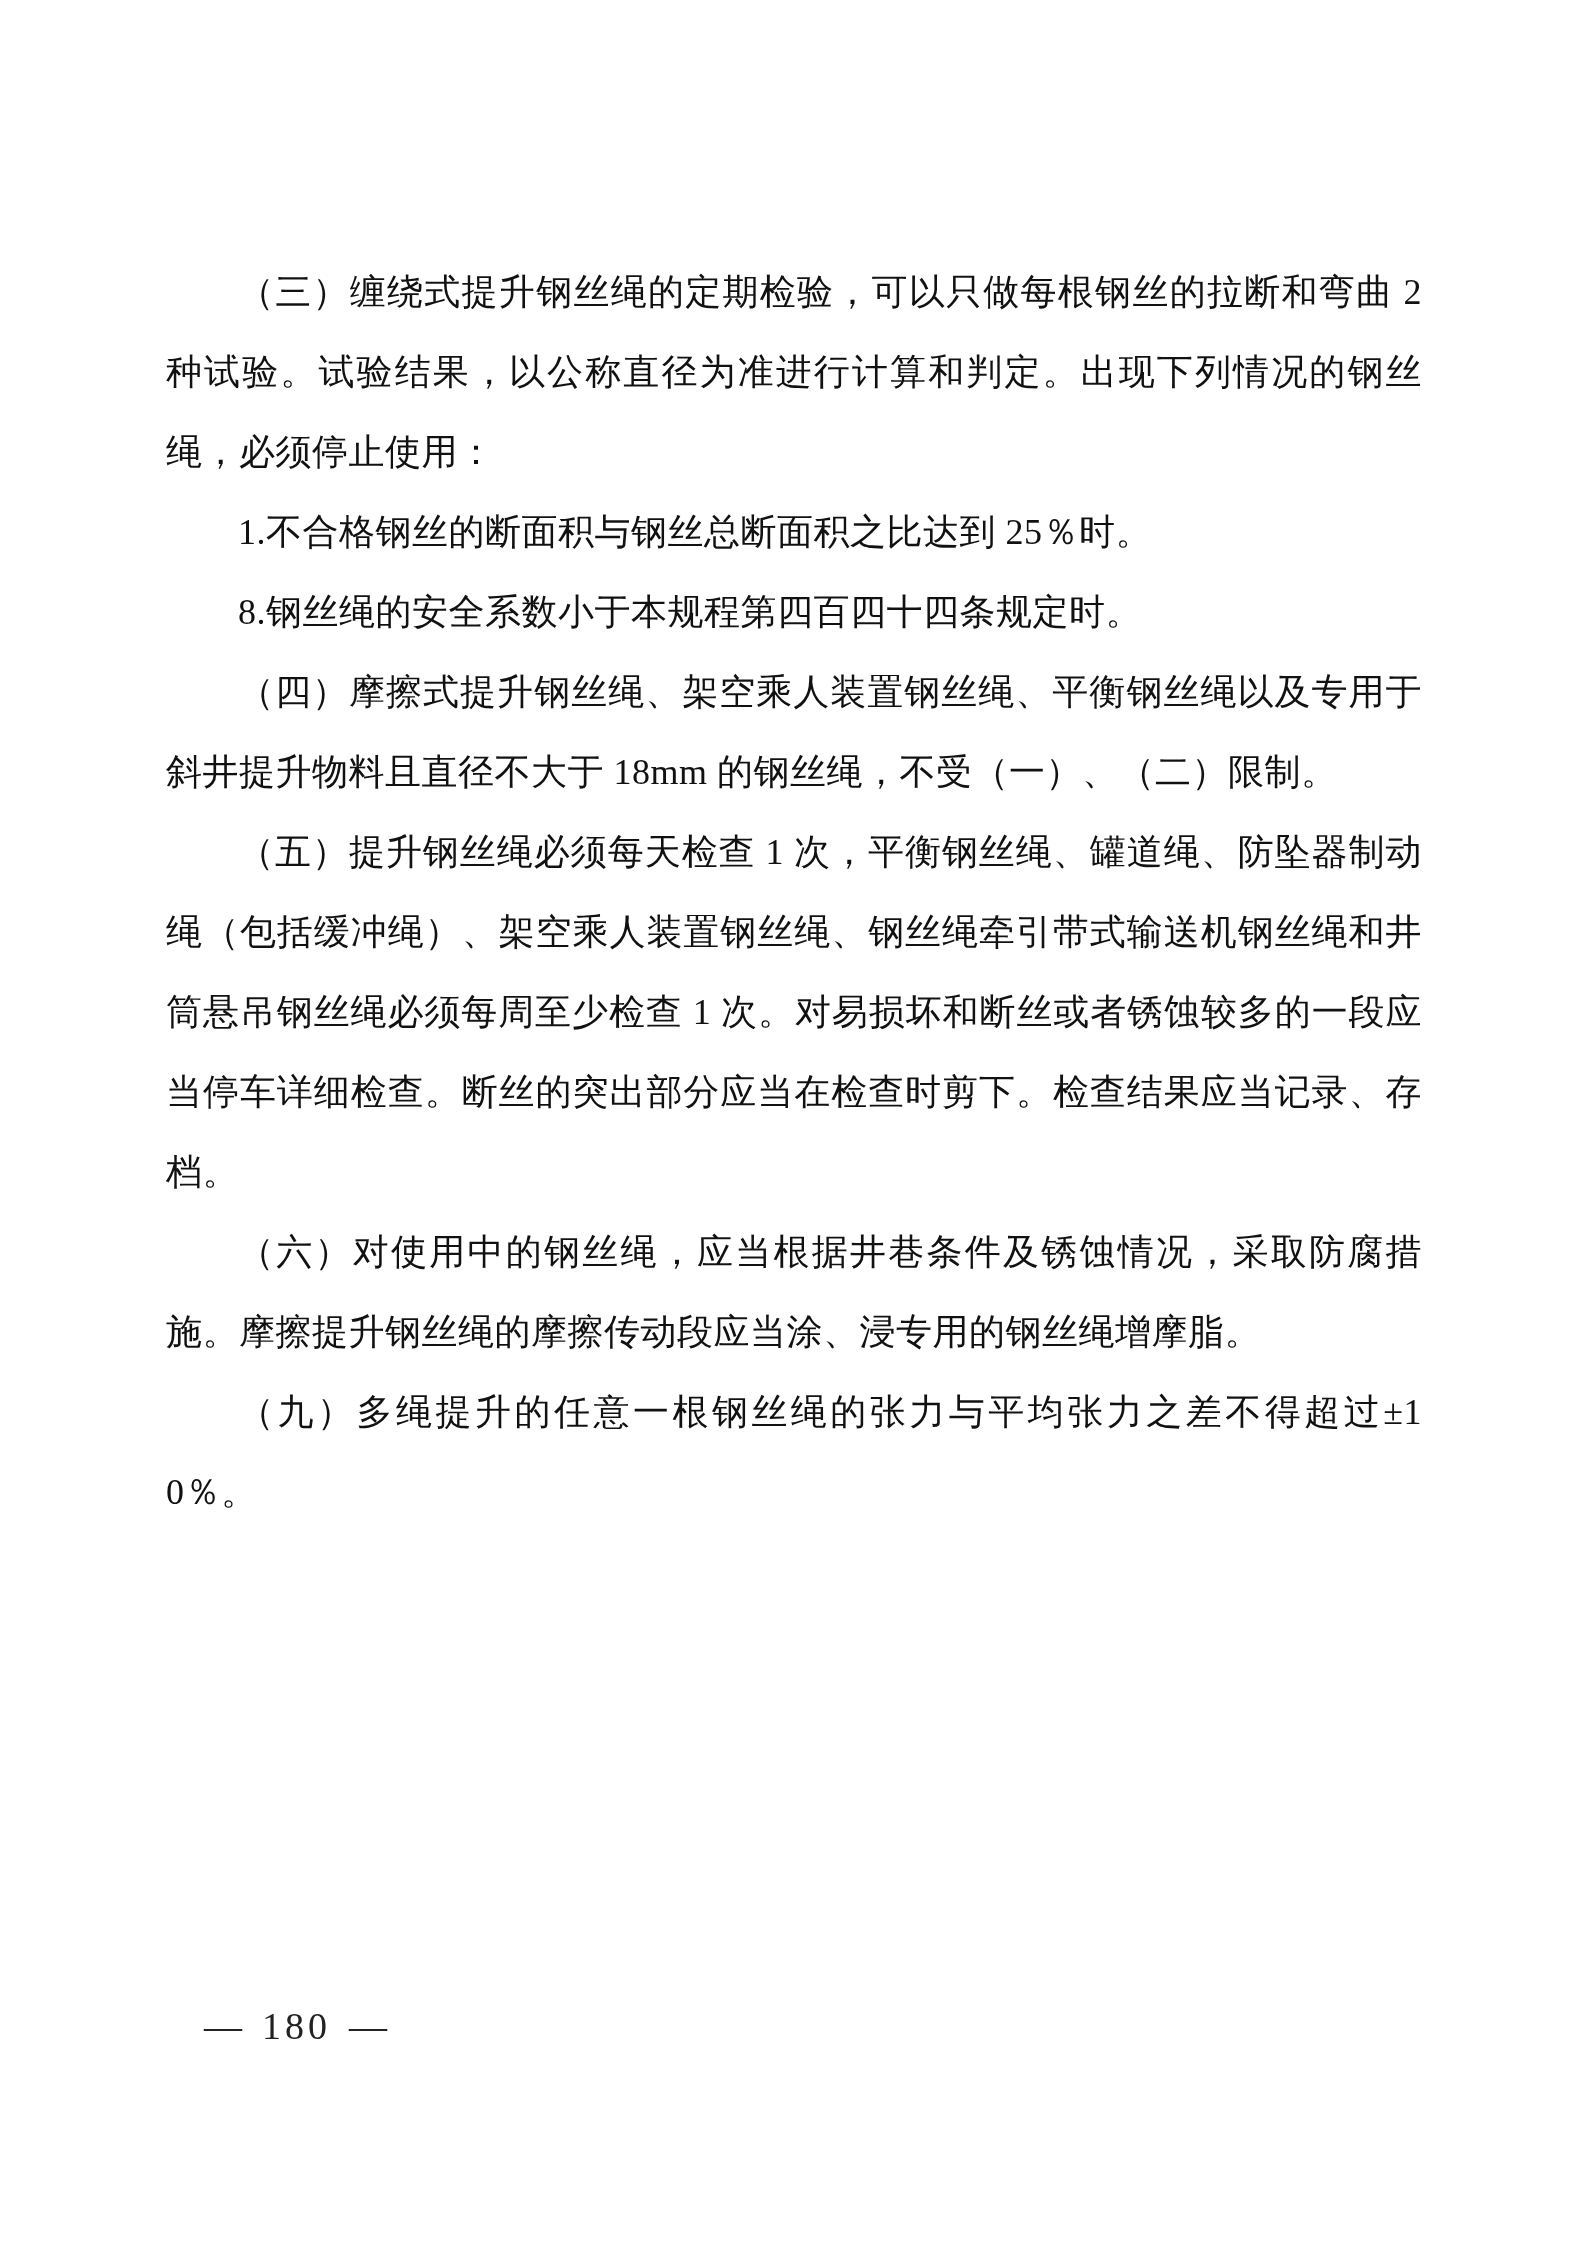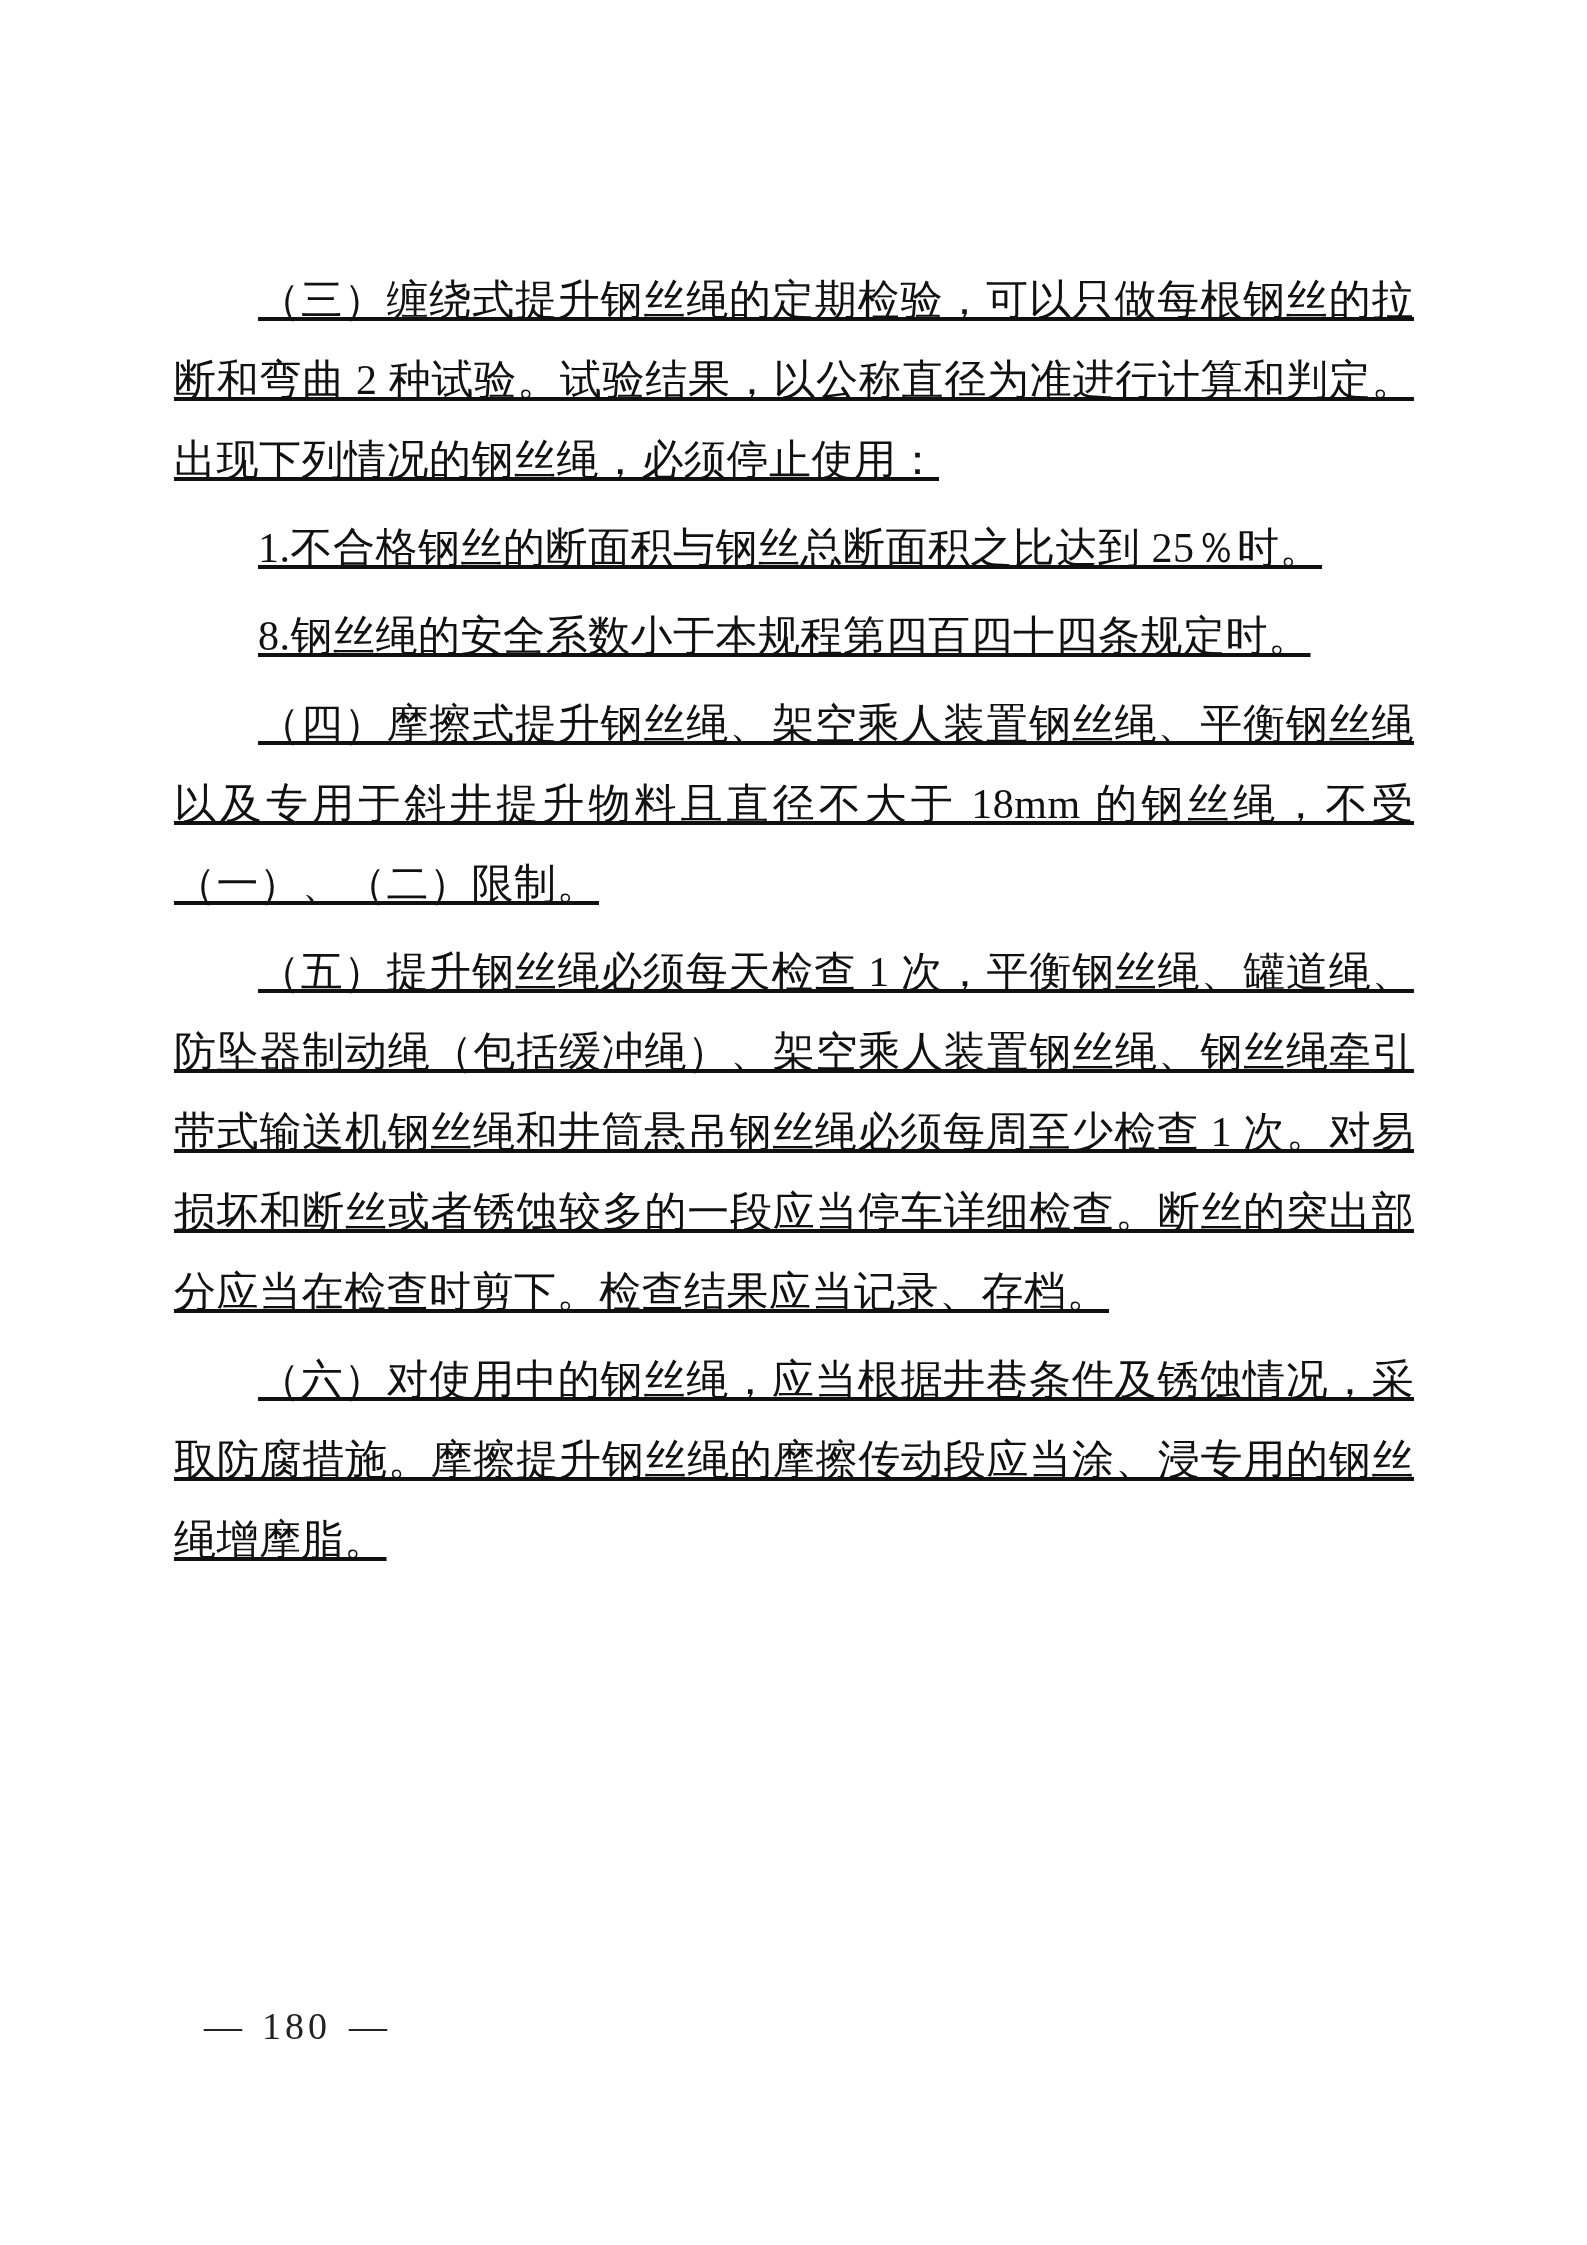"（三）缠绕式提升钢丝绳的定期检验，可以只做每根钢丝的拉断和弯曲 2" .content p { font-size: 42px -> 36px; margin: 8px -> 0; text-decoration: underline -> none }
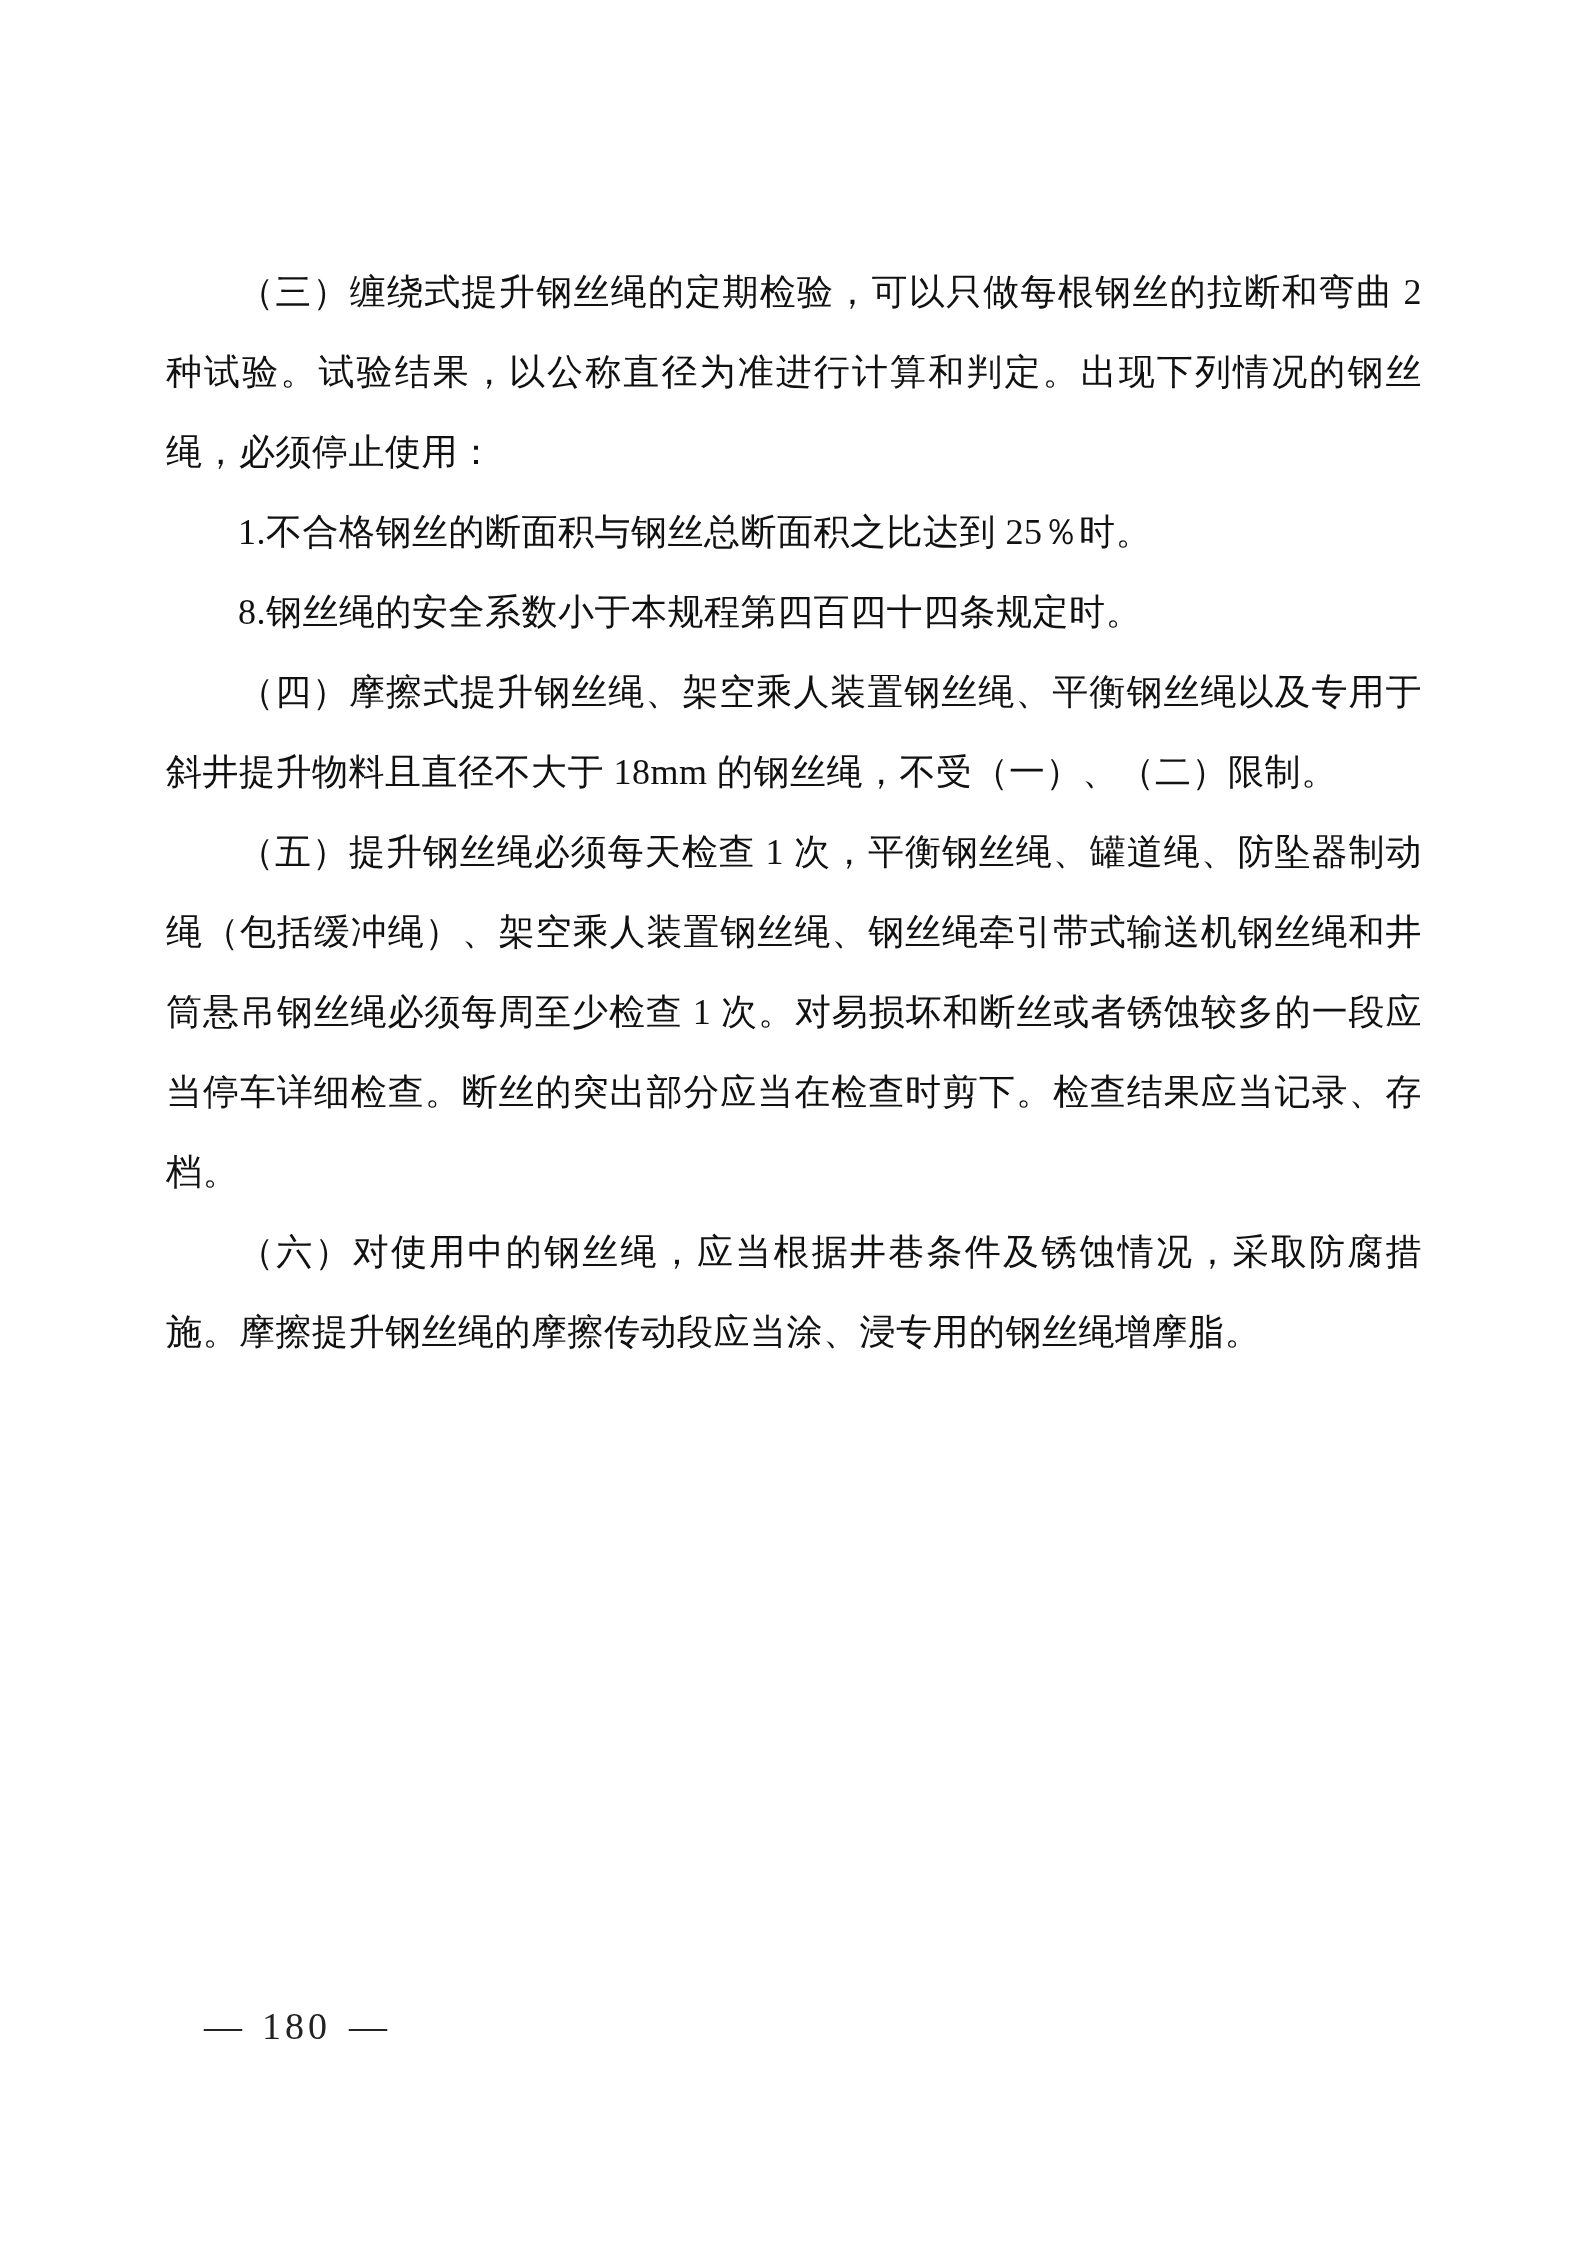"（九）多绳提升的任意一根钢丝绳的张力与平均张力之差不得超过±10％。" p { html: none -> <p>（九）多绳提升的任意一根钢丝绳的张力与平均张力之差不得超过±10％。</p> }
